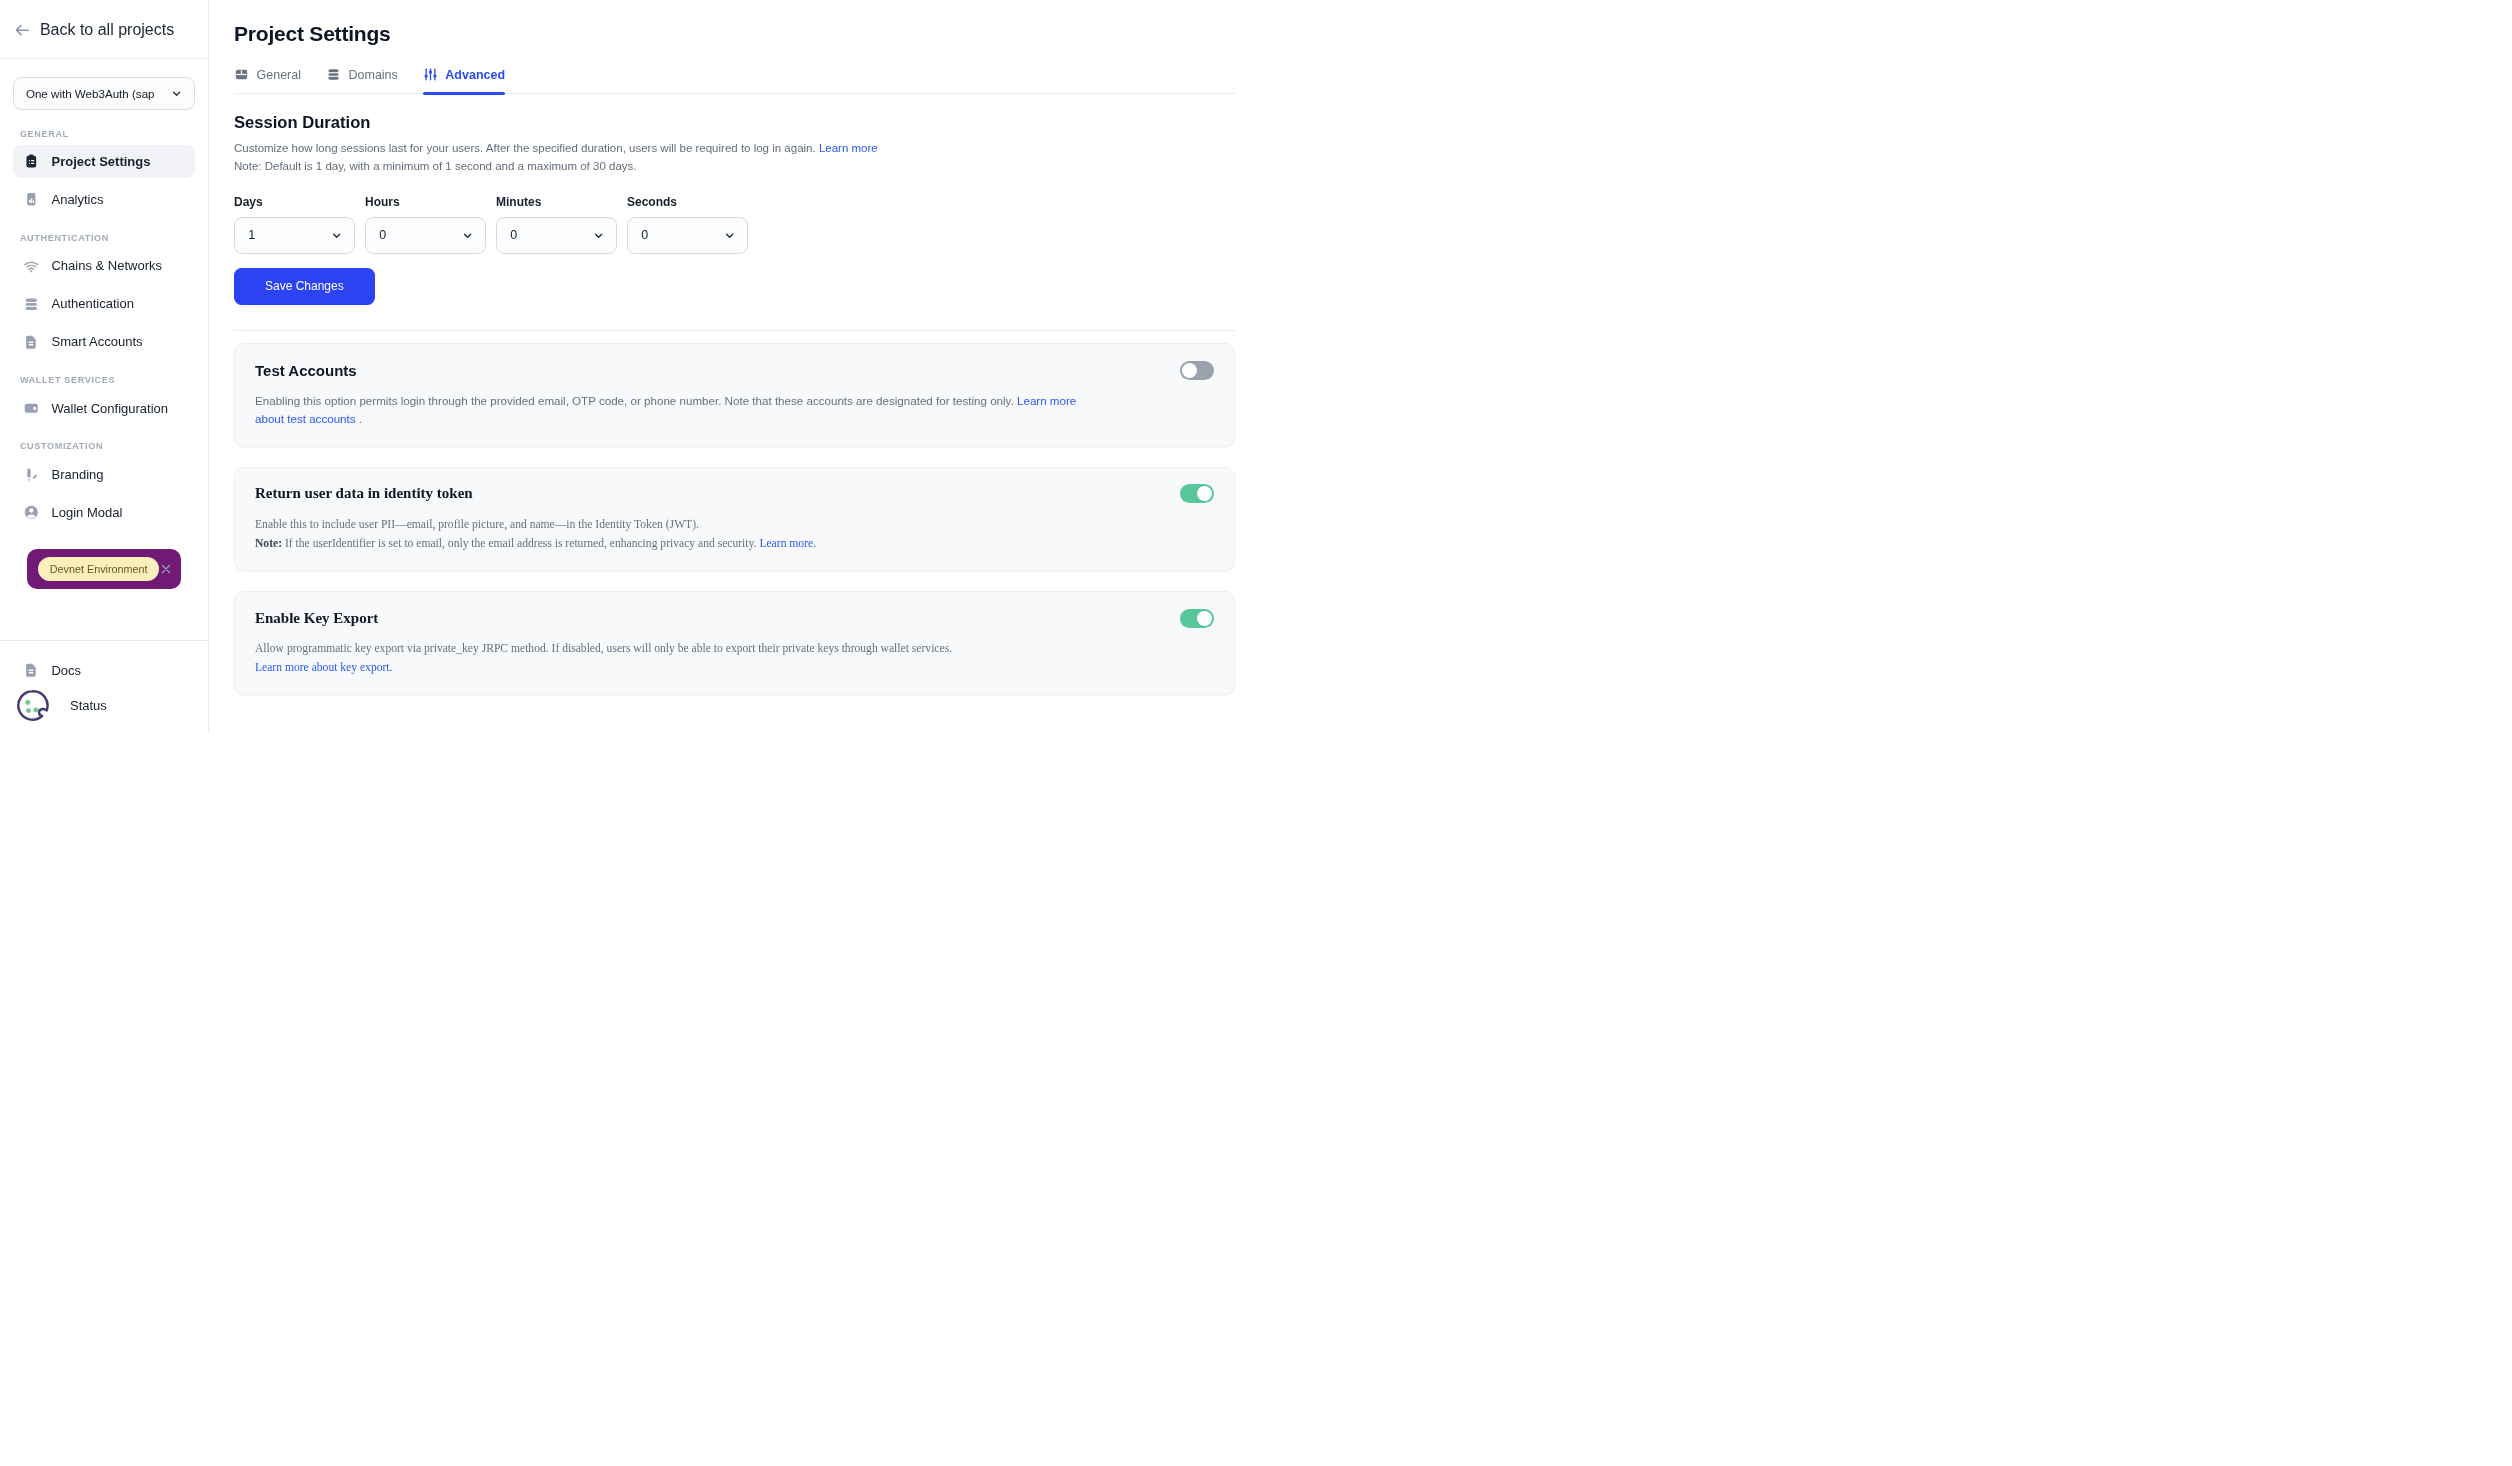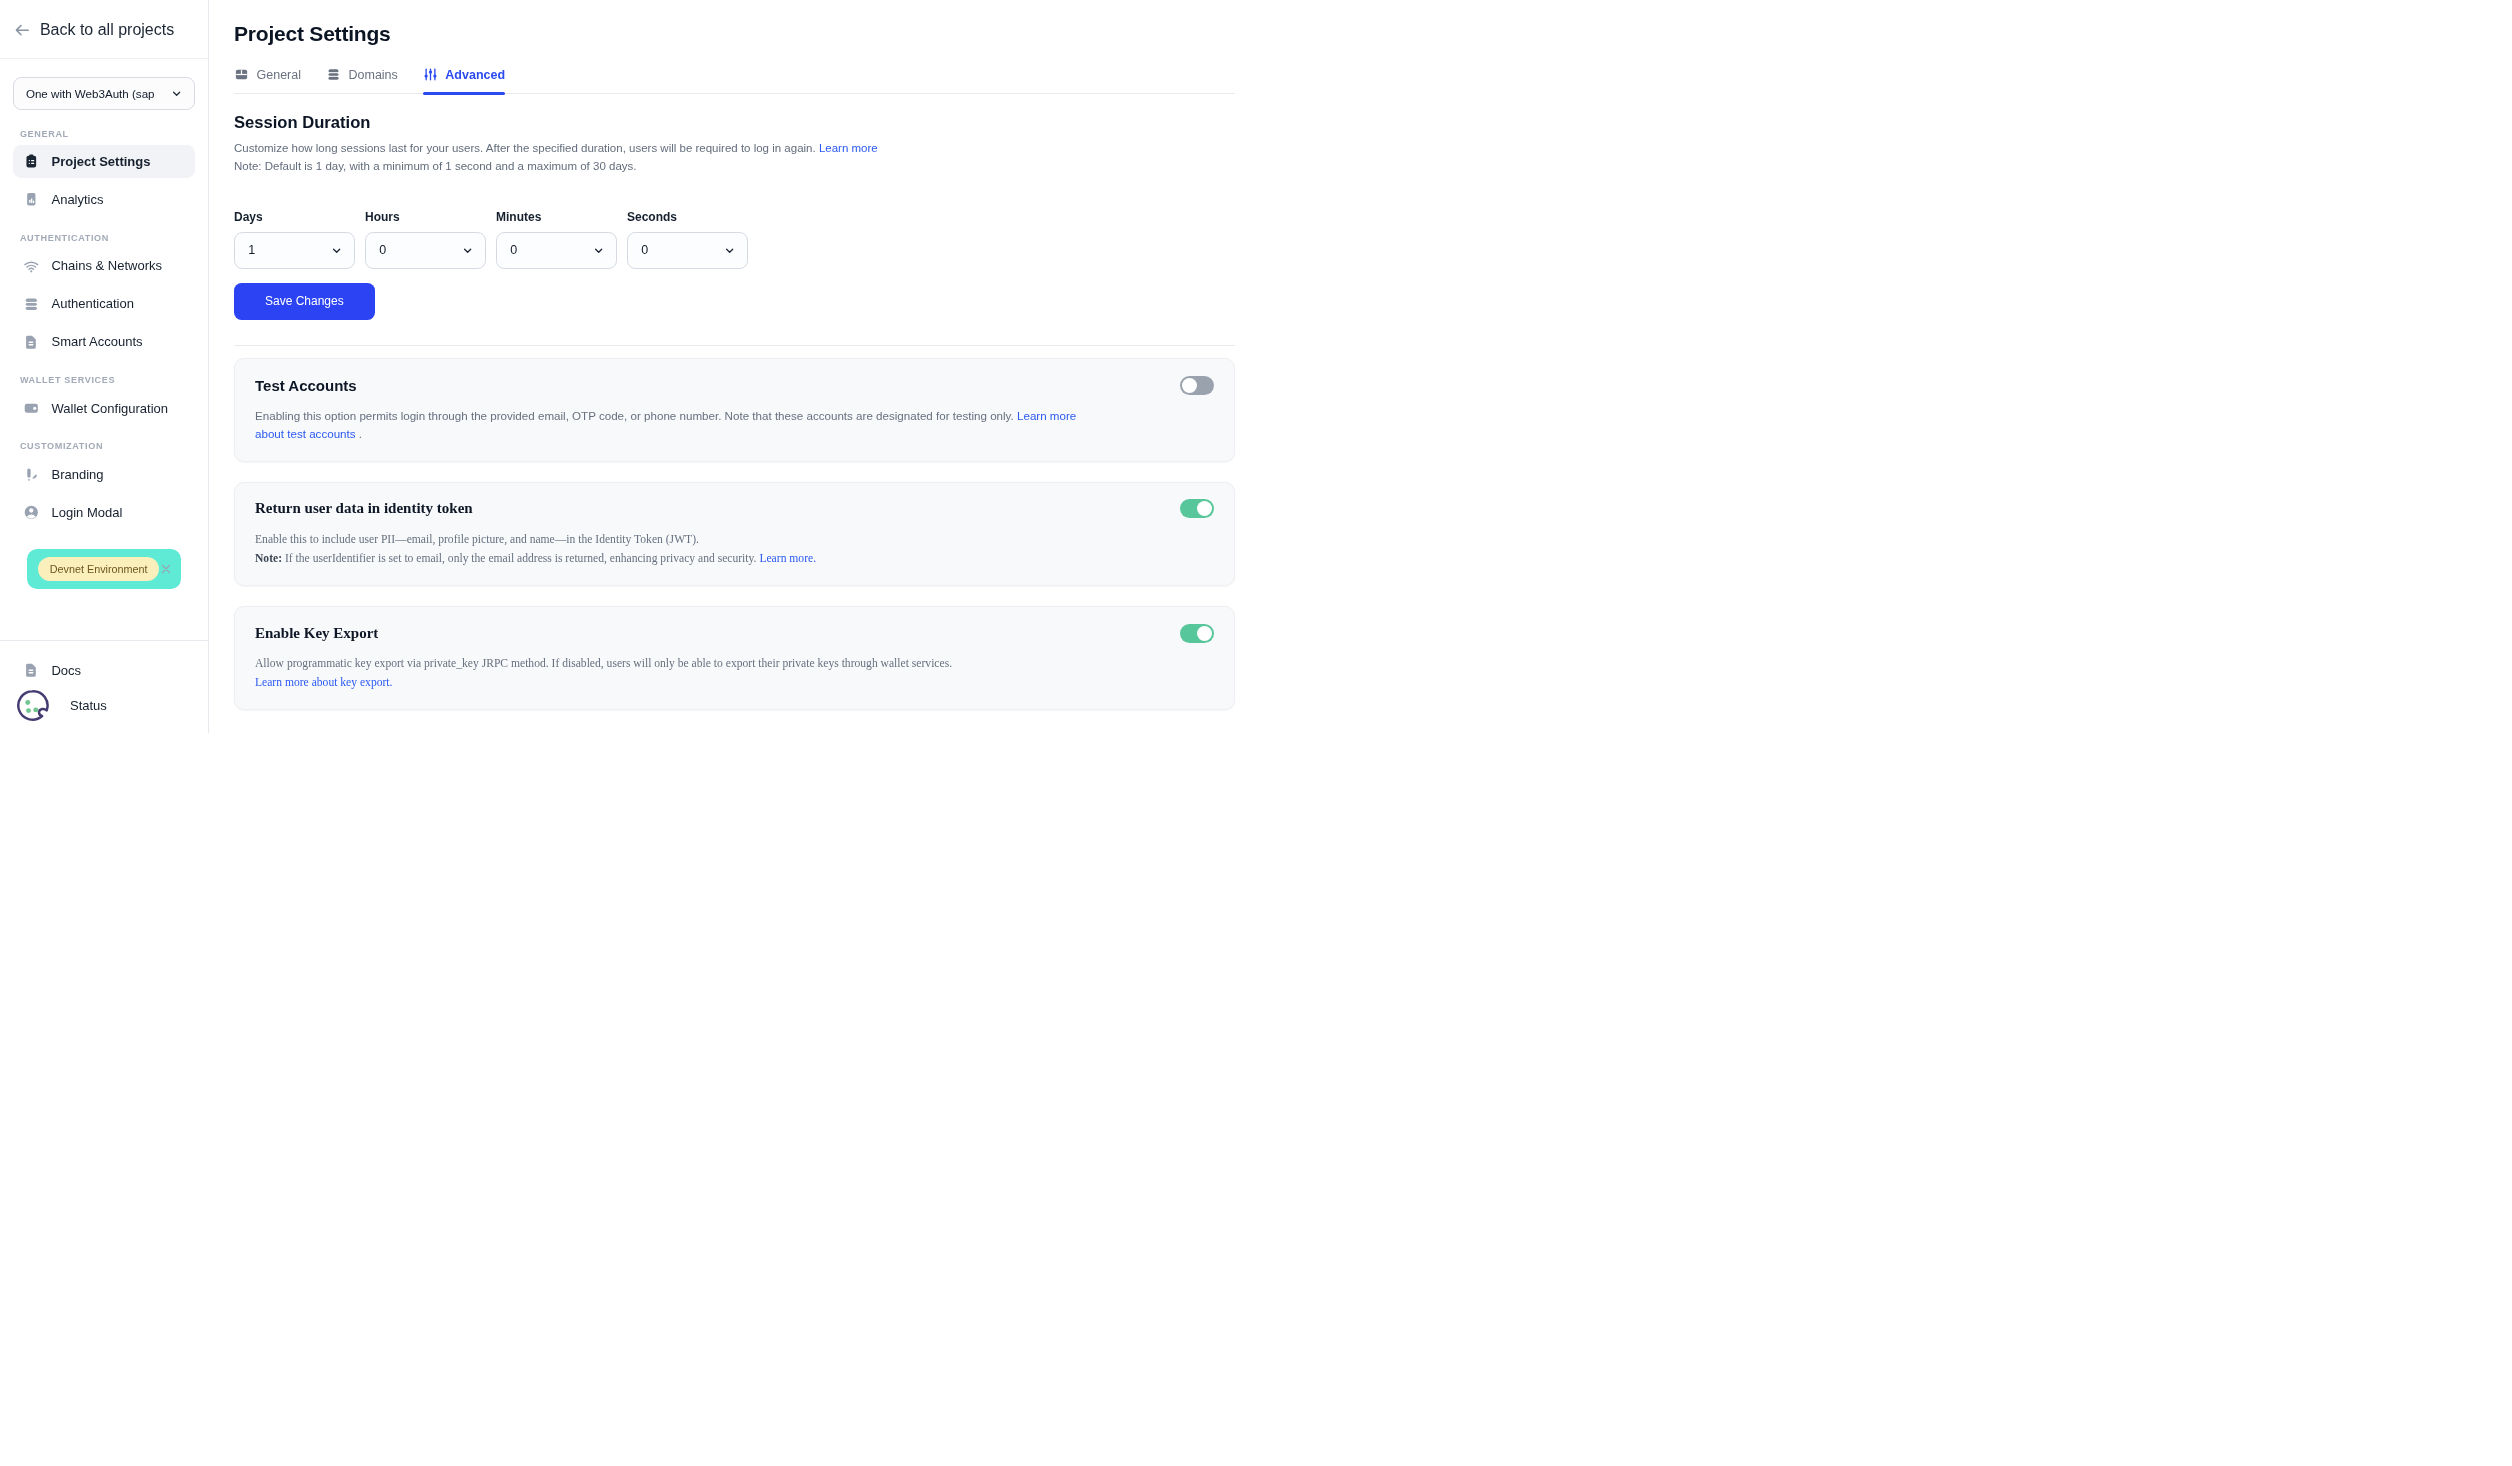"Days" .duration-row { margin-top: 36px -> 21px }
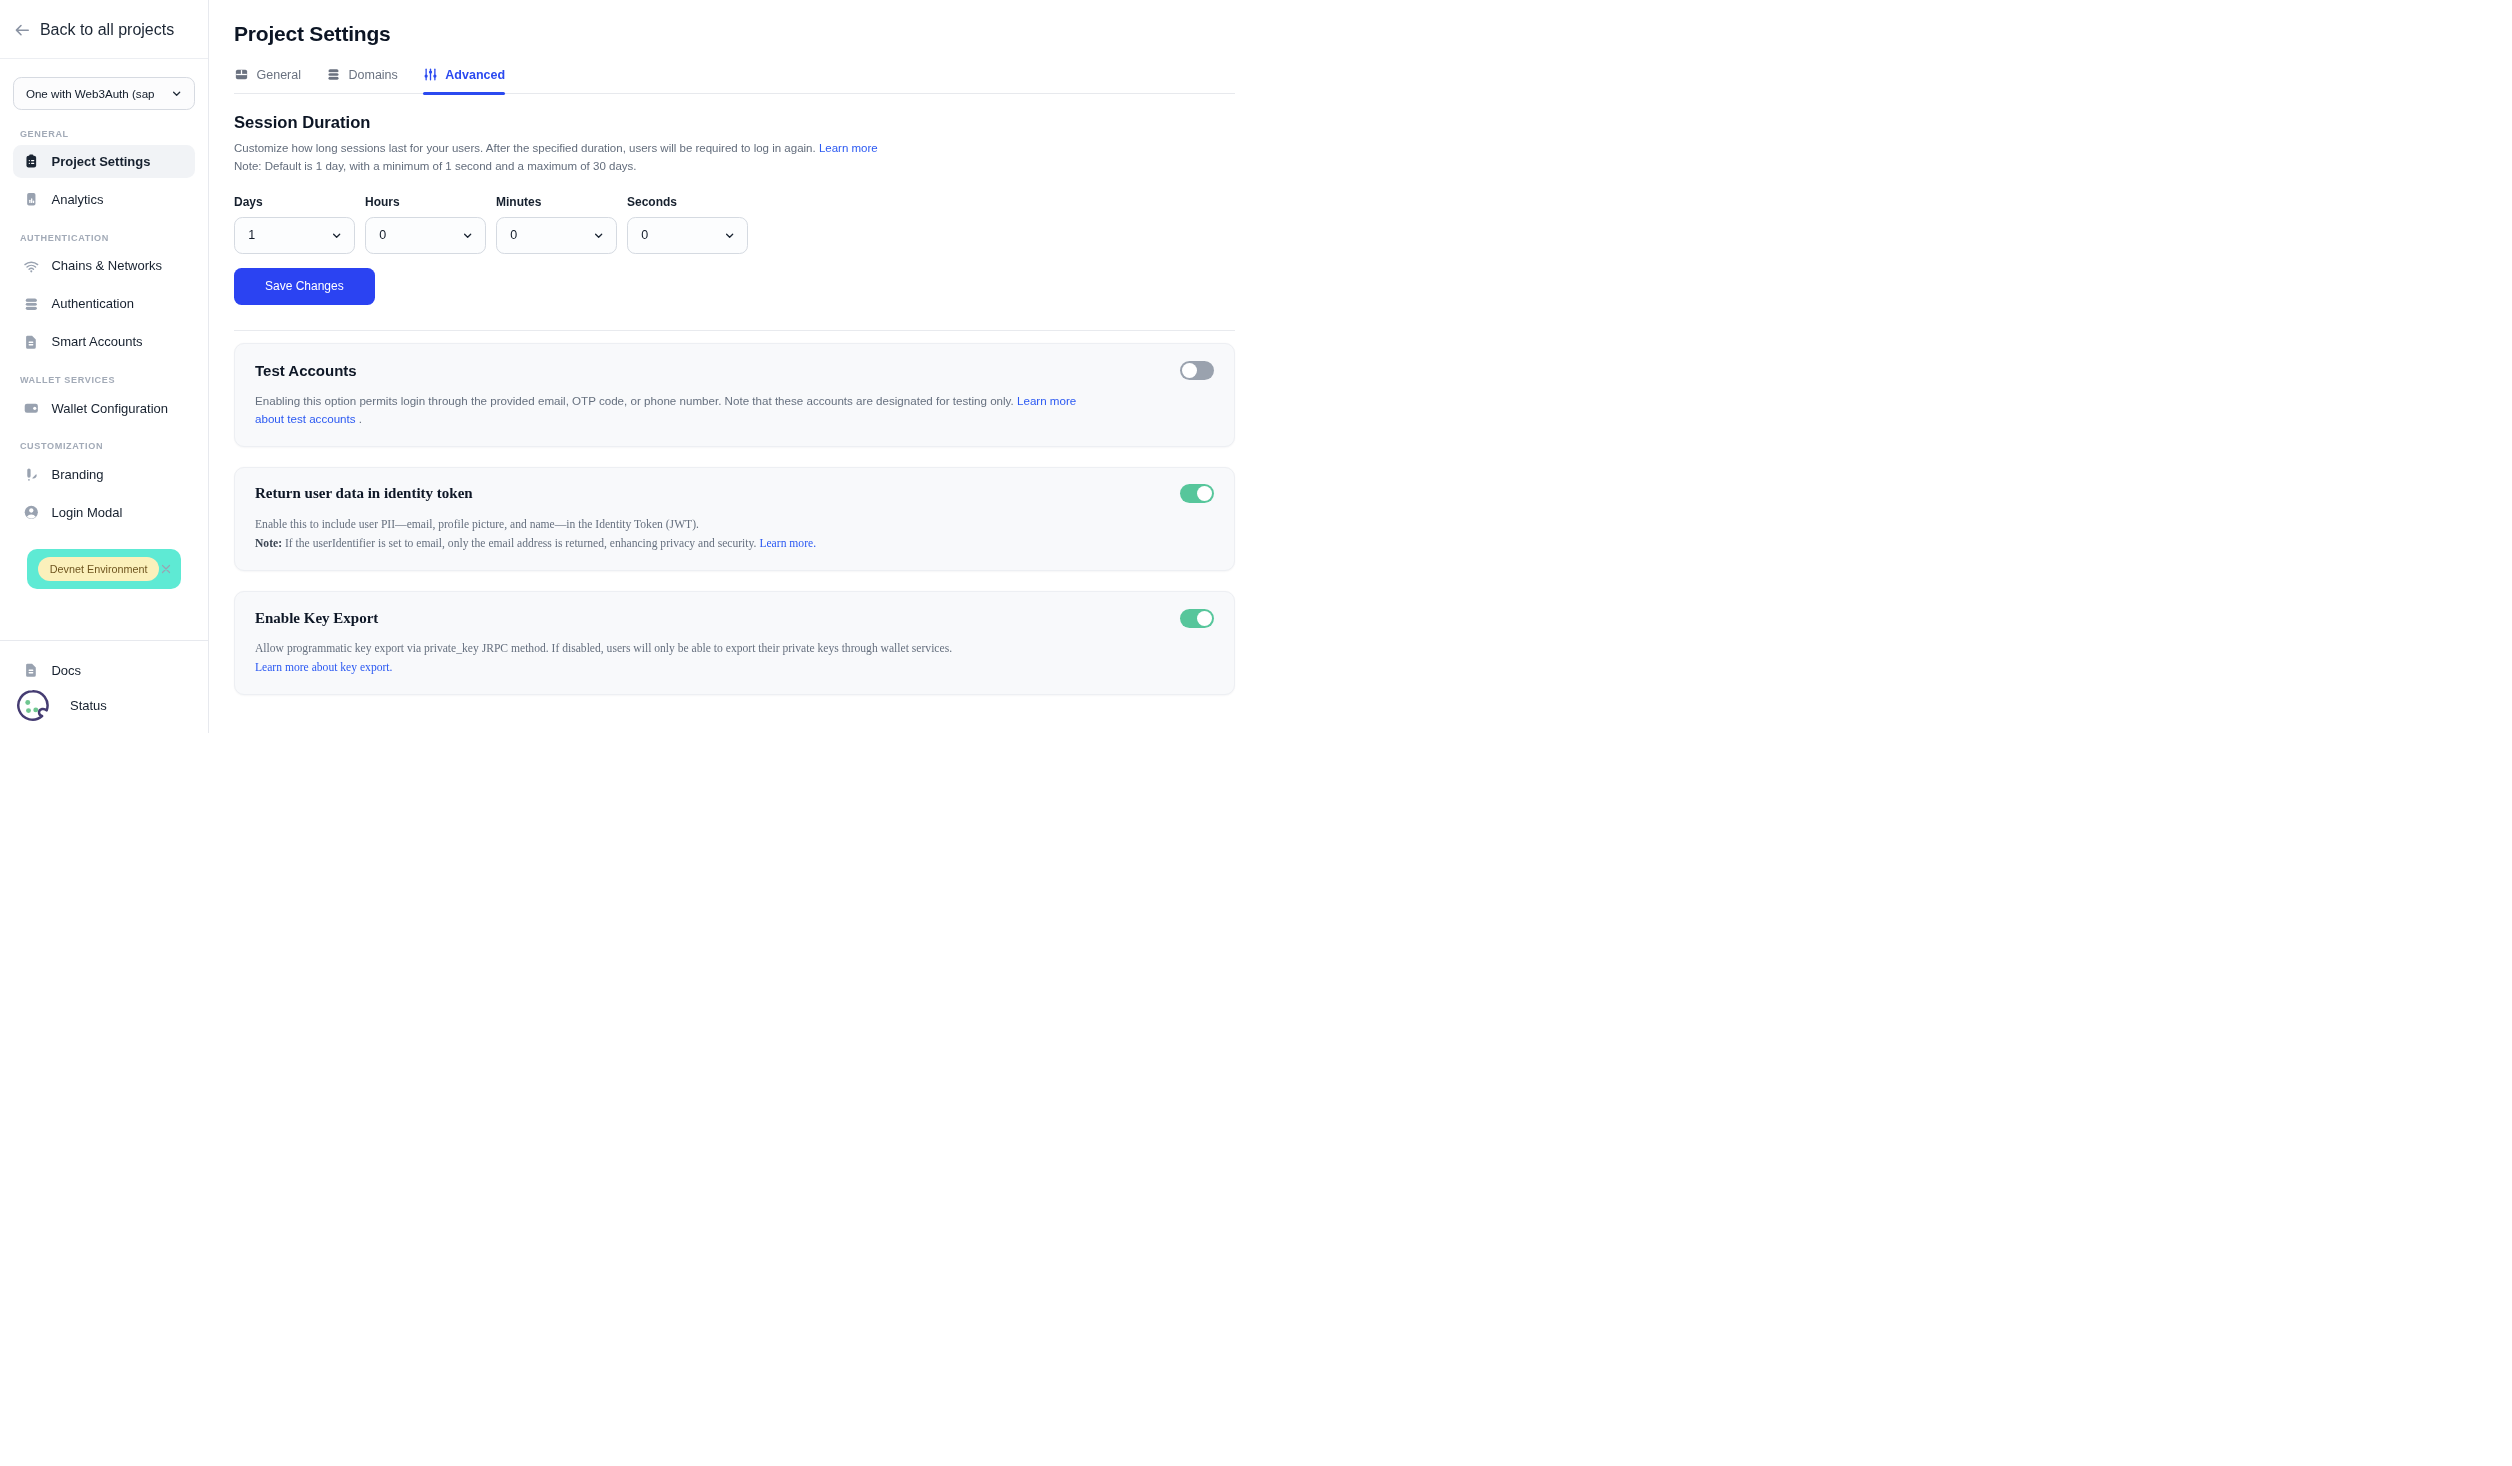"Devnet Environment" .env-card { background: #5eead4 -> #701a75 }
